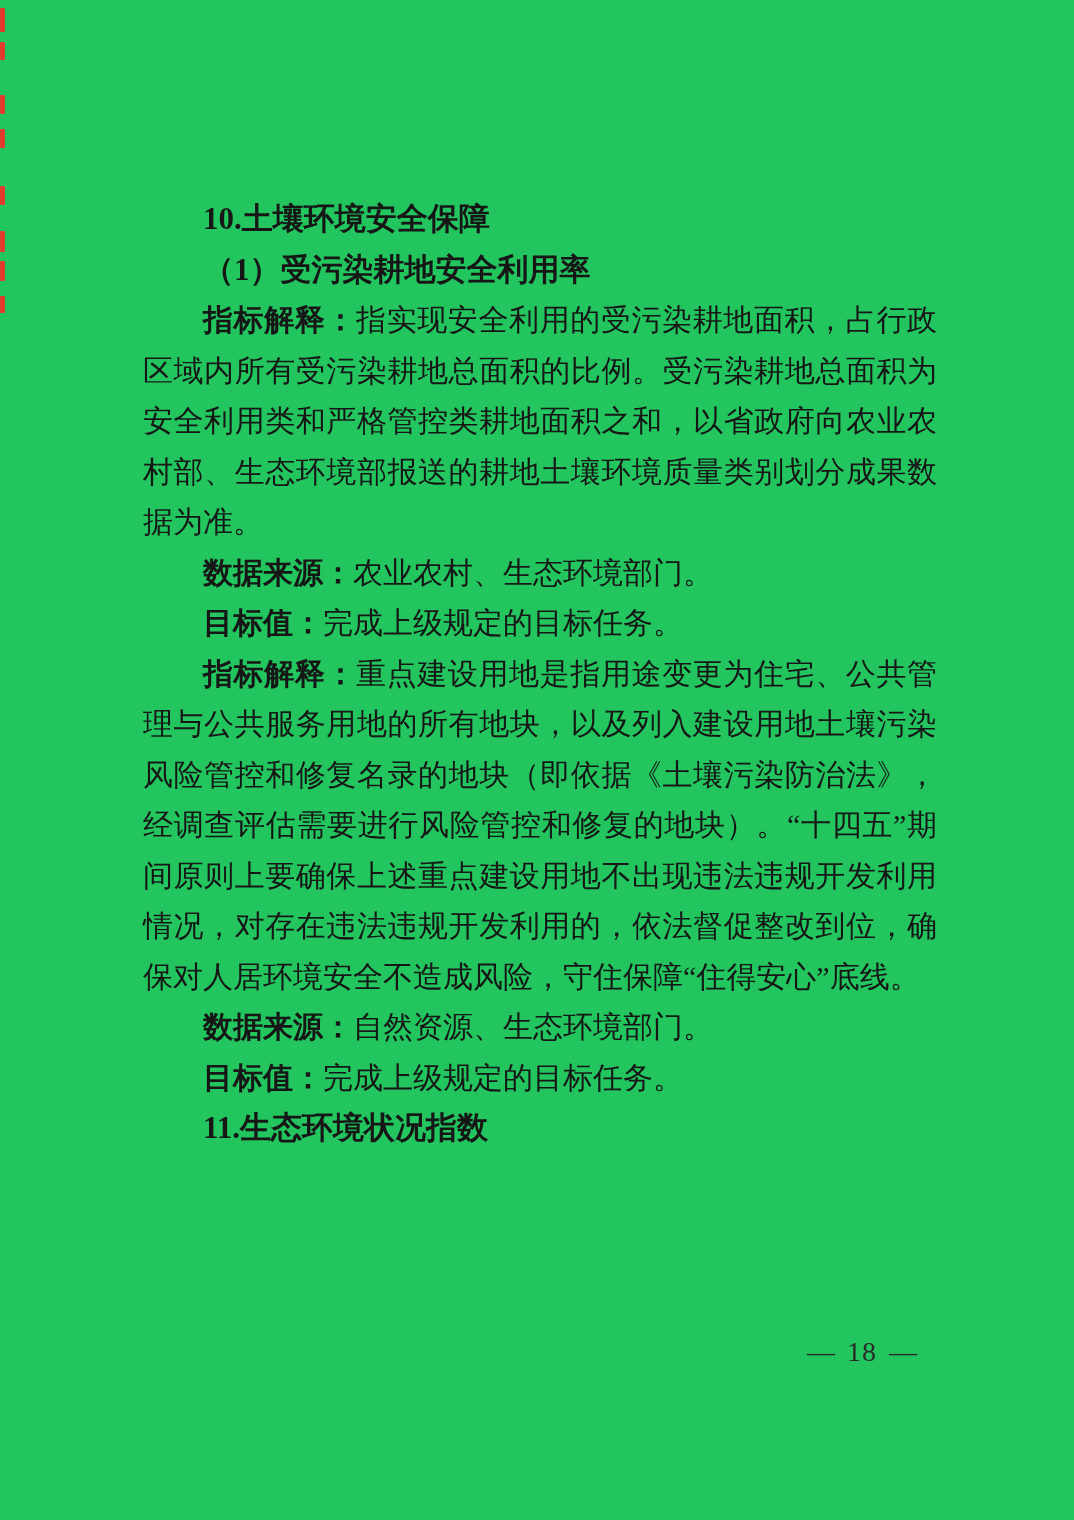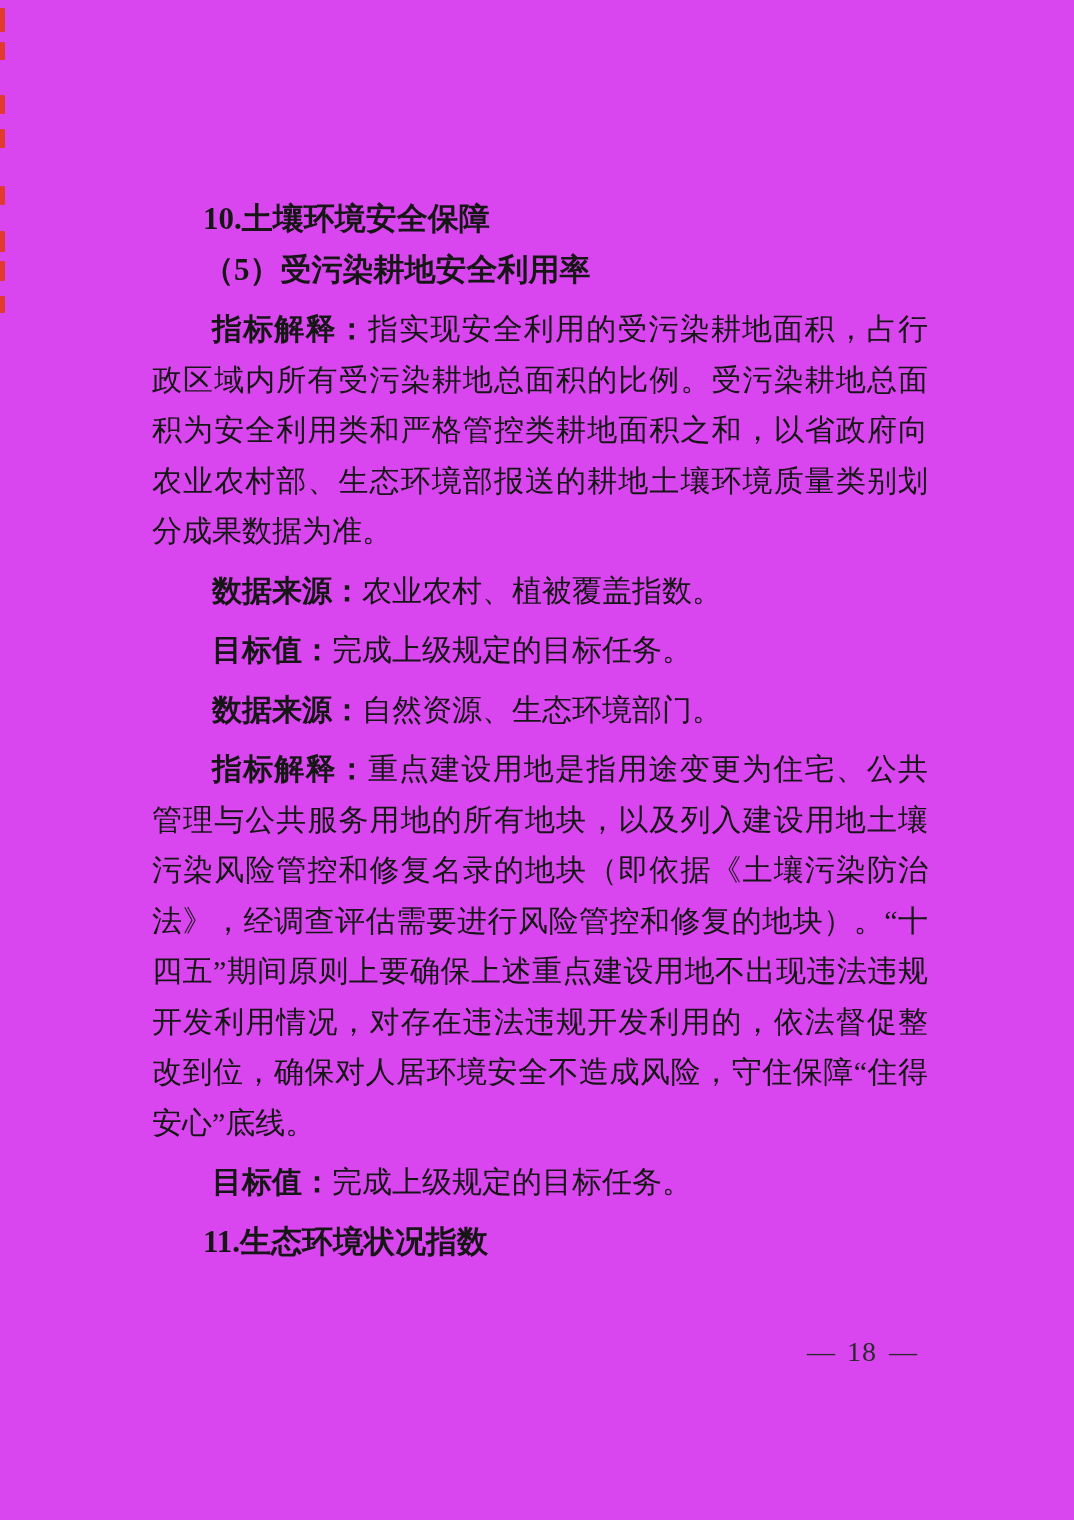"10.土壤环境安全保障" .page { background: #d946ef -> #22c55e }
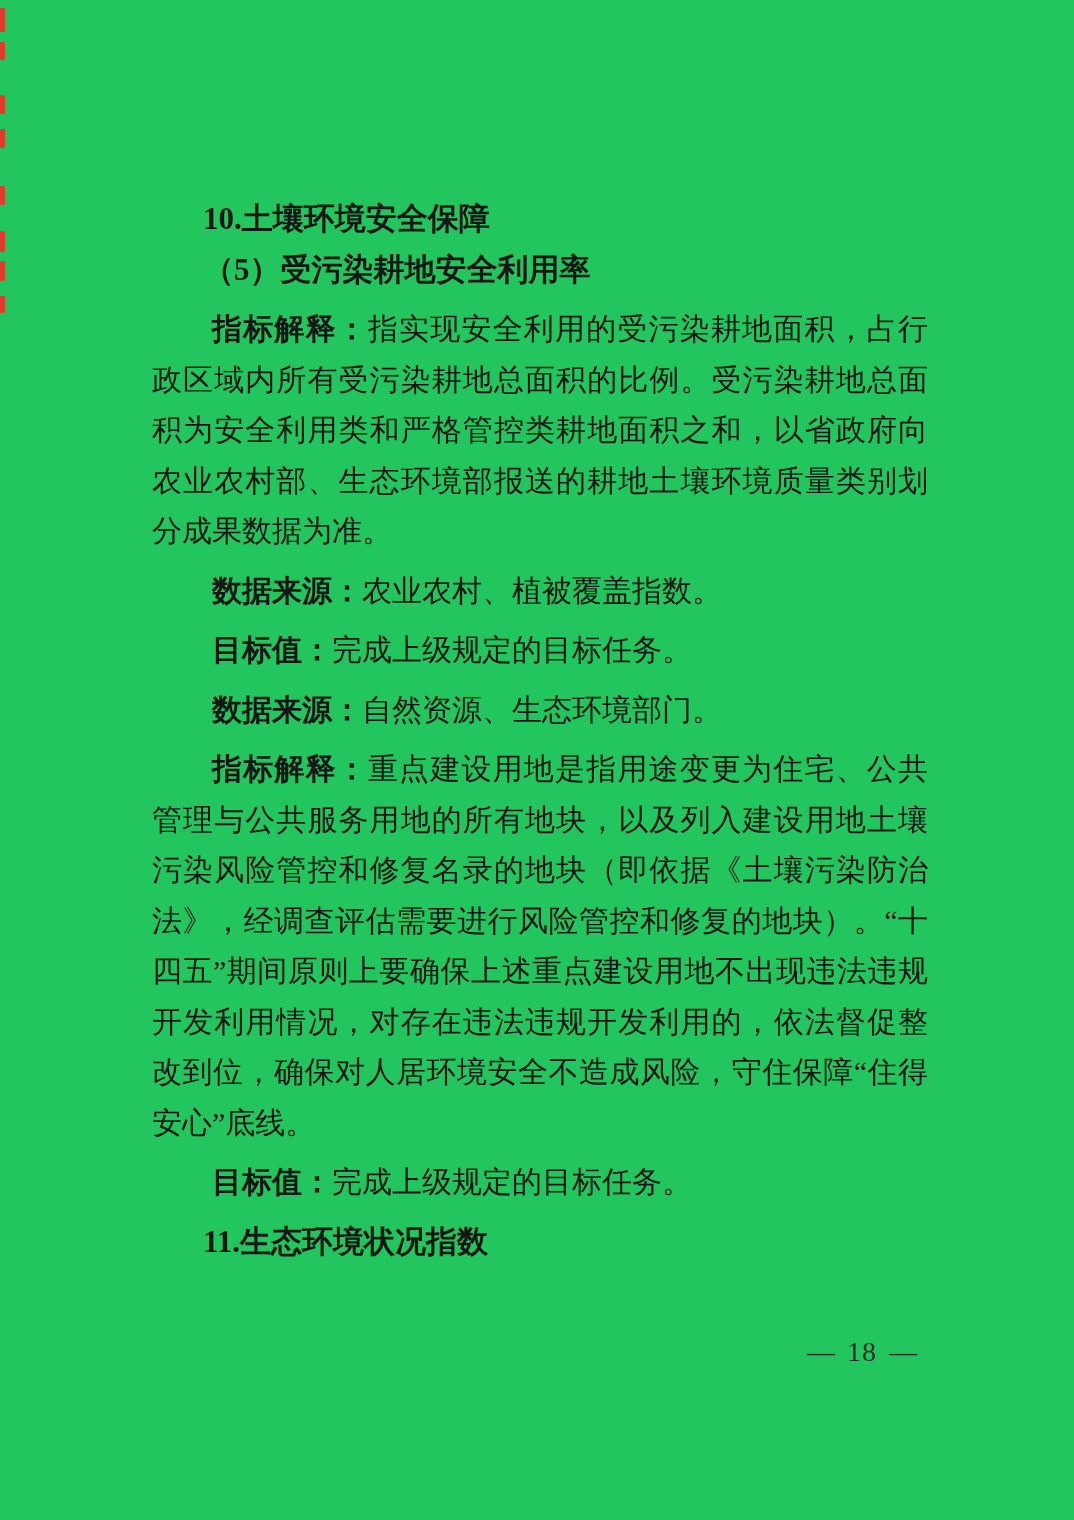"（5）受污染耕地安全利用率" p.hd { text: 5 -> 1 }
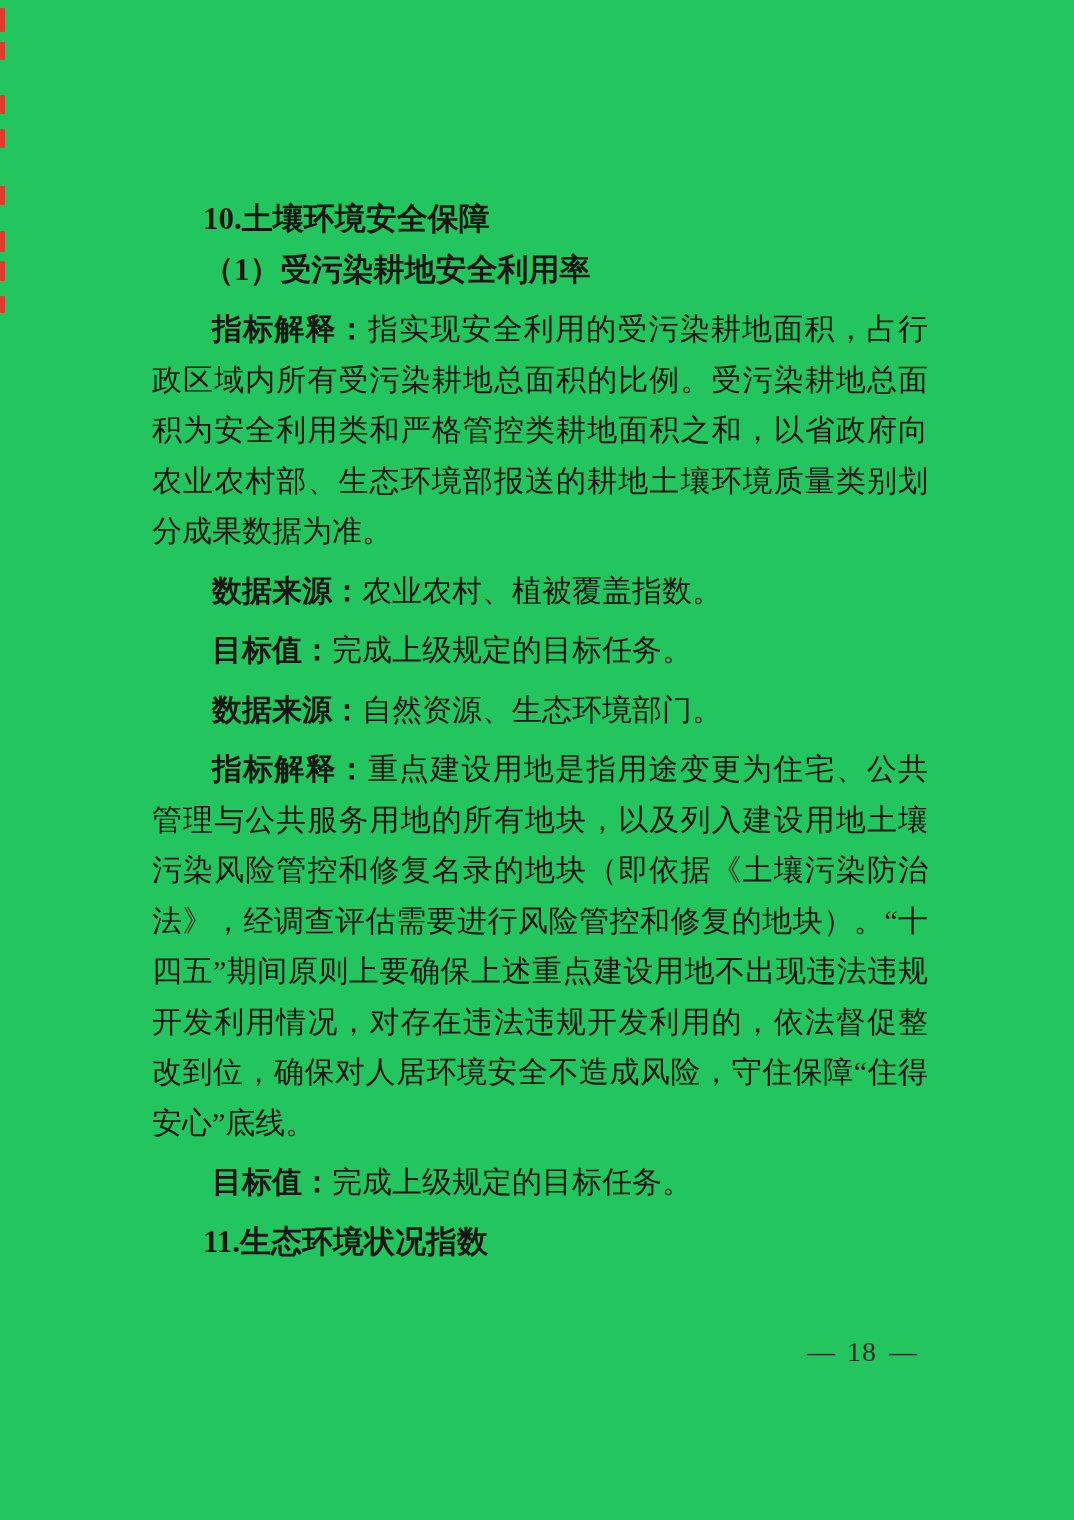"指标解释：指实现安全利用的受污染耕地面积，占行政区域内所有受污染耕地总面积的比例" .para { margin: 9px -> 0 }
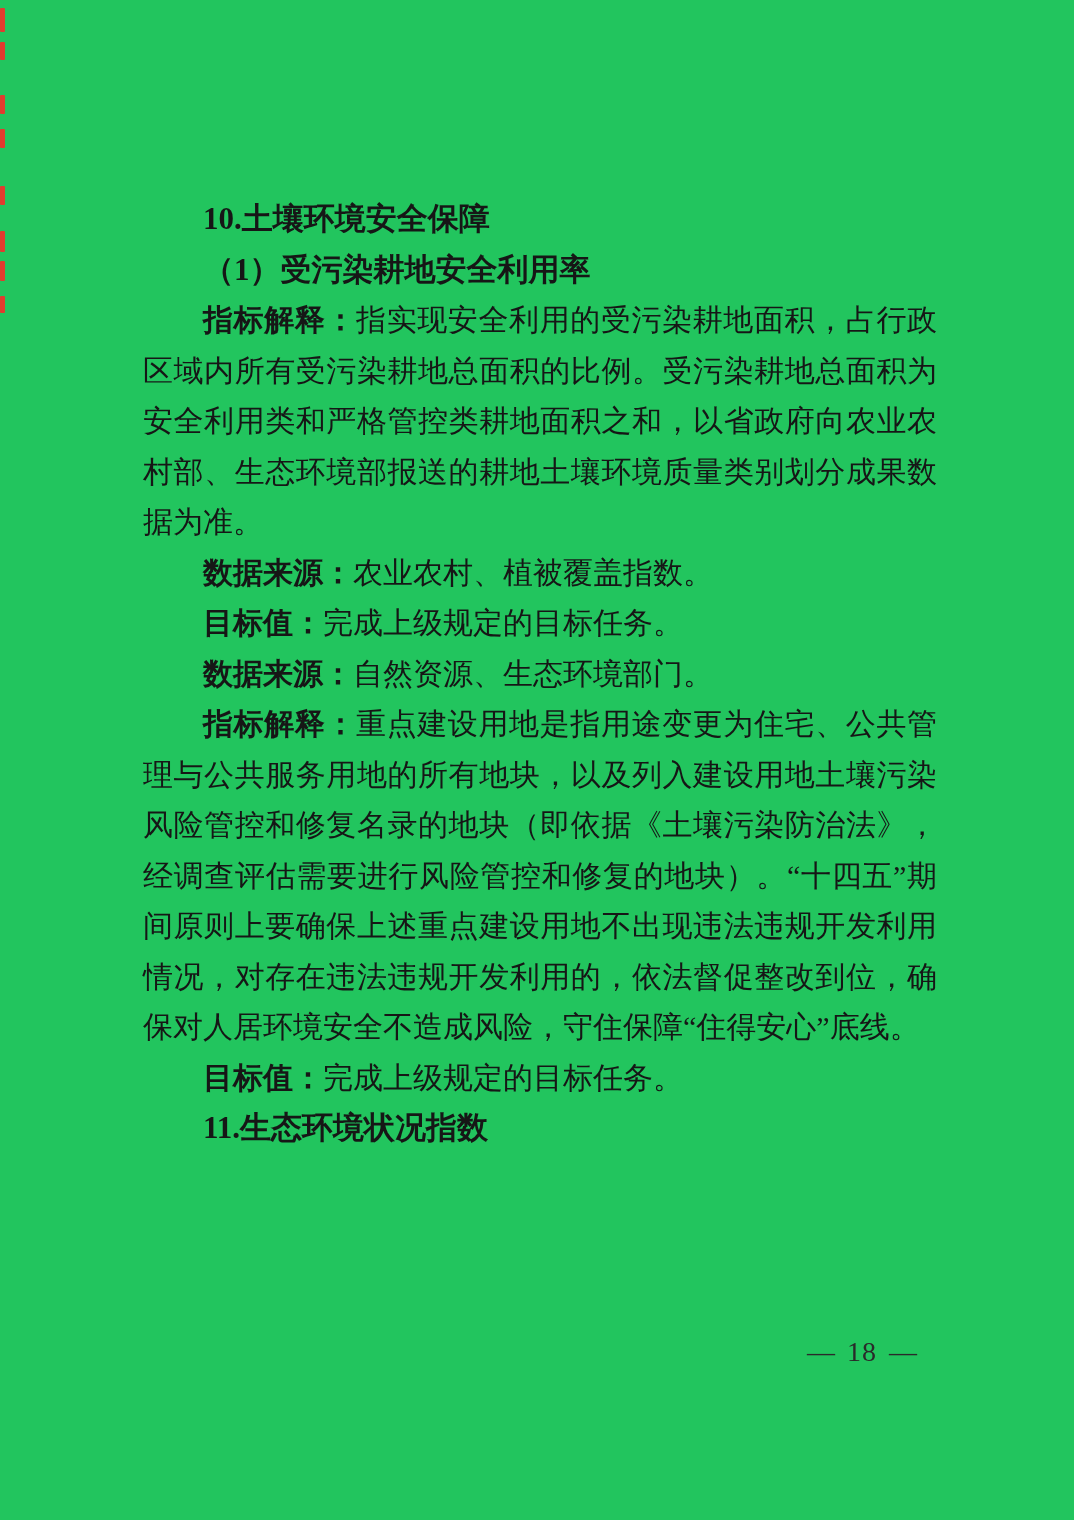"农业农村、植被覆盖指数。" span { text: 植被覆盖指数 -> 生态环境部门 }
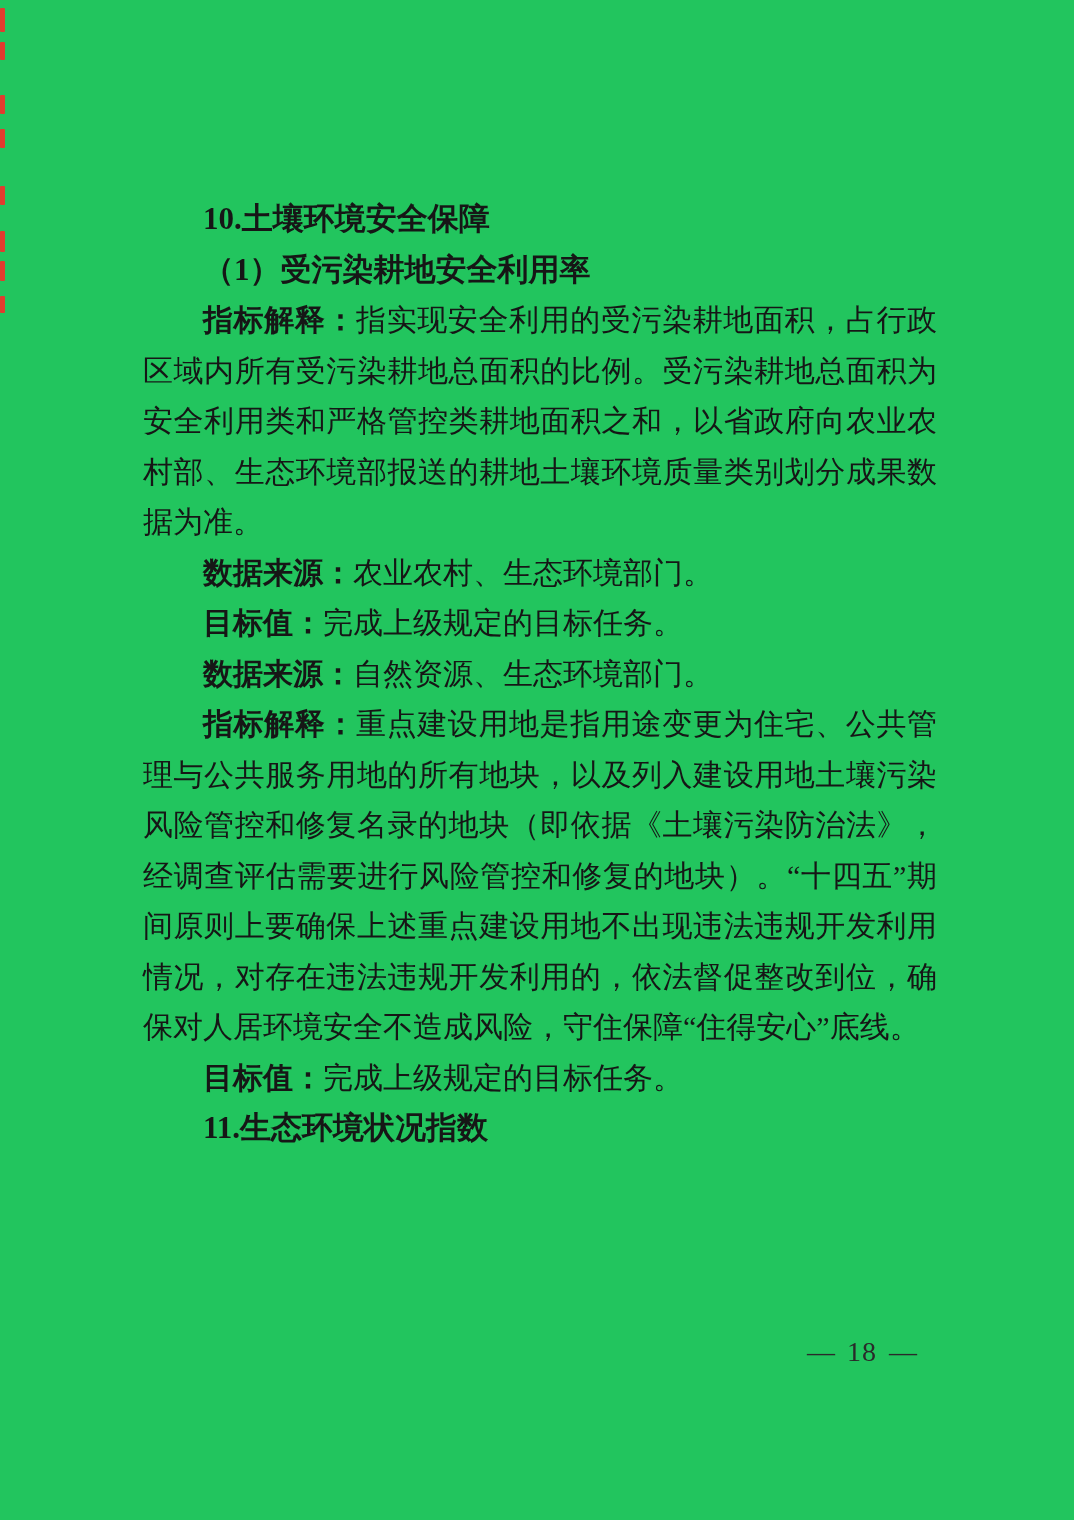"数据来源：自然资源、生态环境部门。" p.para { order: before "指标解释：重点建设用地是指用途变更为住宅、公共管理与公共服务用地的所有地块，以及" -> after "指标解释：重点建设用地是指用途变更为住宅、公共管理与公共服务用地的所有地块，以及" }
